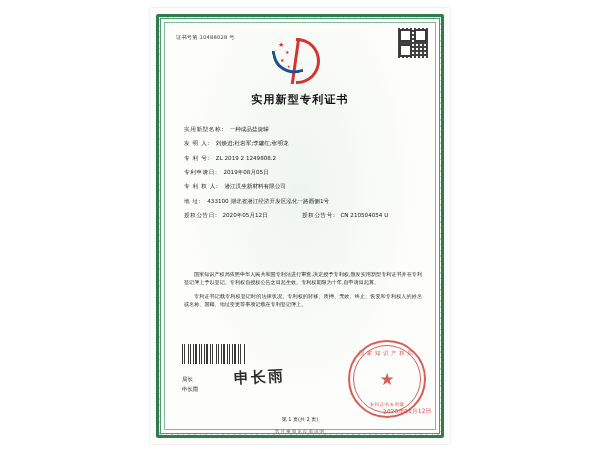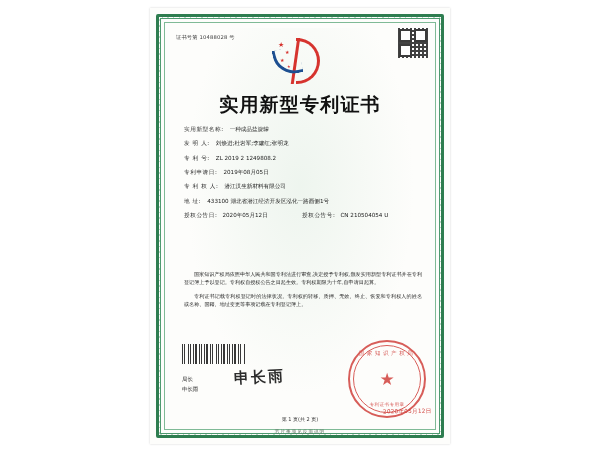"实用新型专利证书" .doc-title { font-size: 19px -> 11px }
